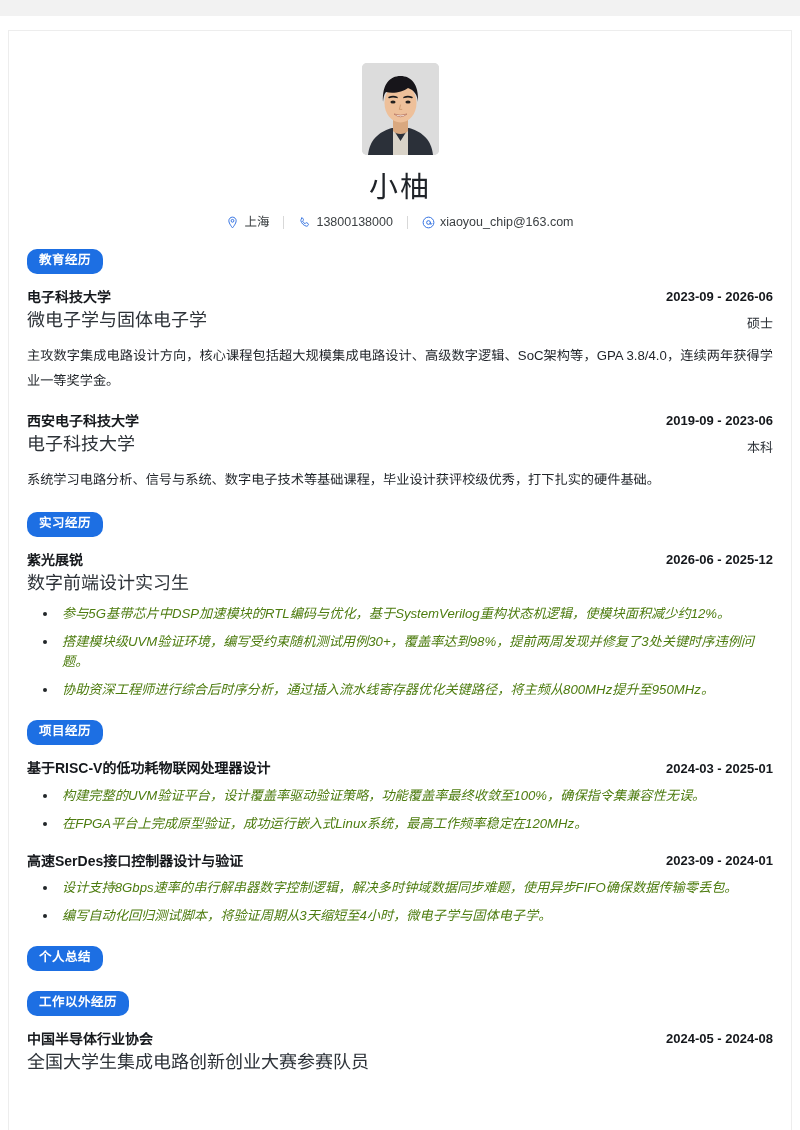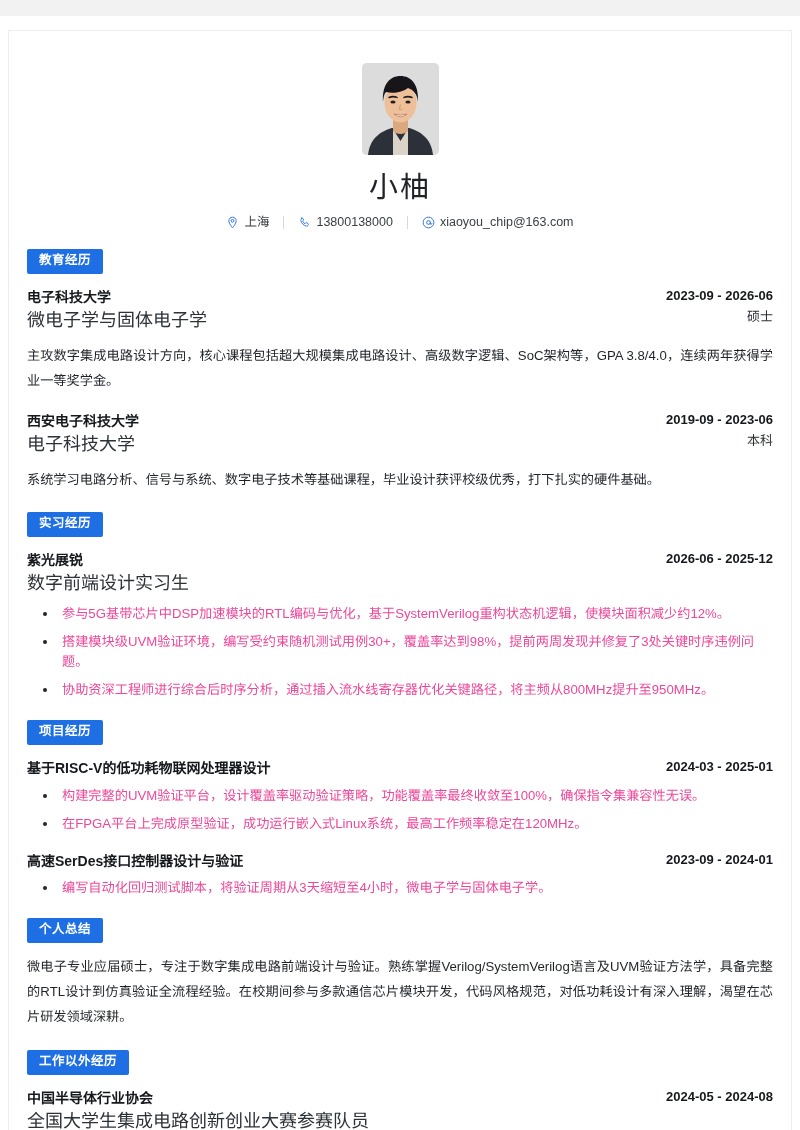"教育经历" .sec-badge { border-radius: 2px -> 10px }
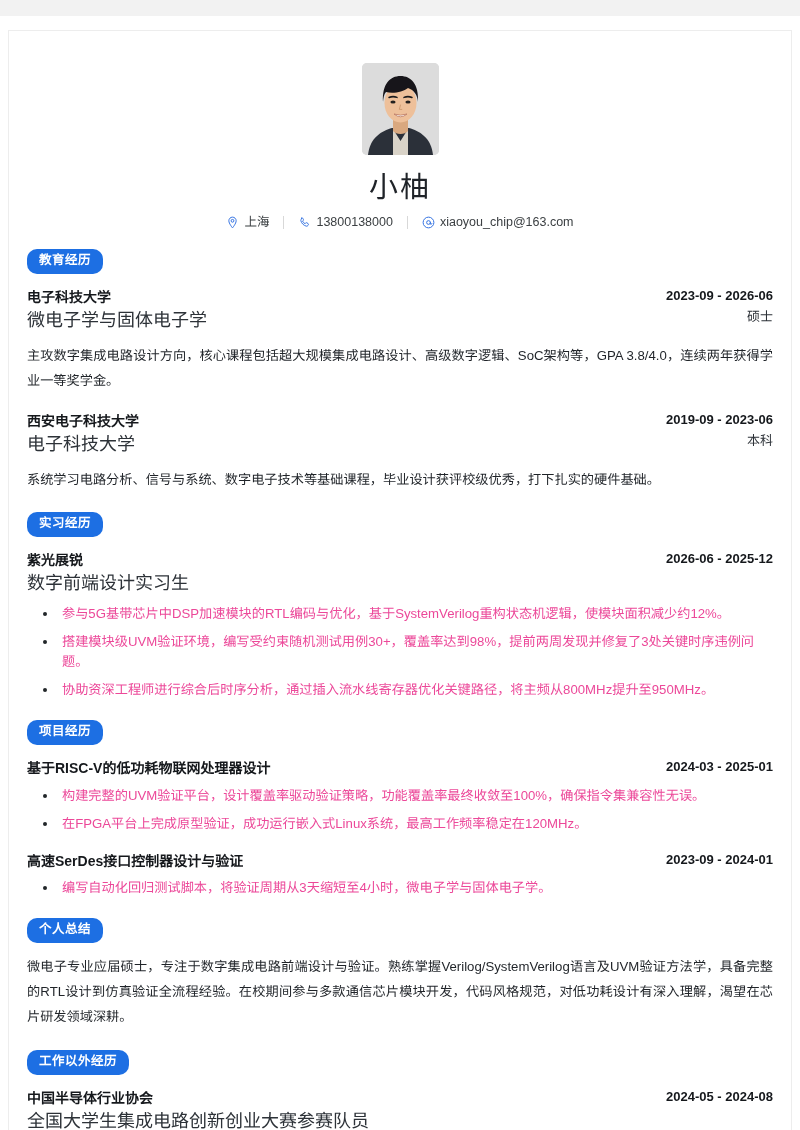"电子科技大学" .entry-line { align-items: flex-start -> flex-end }
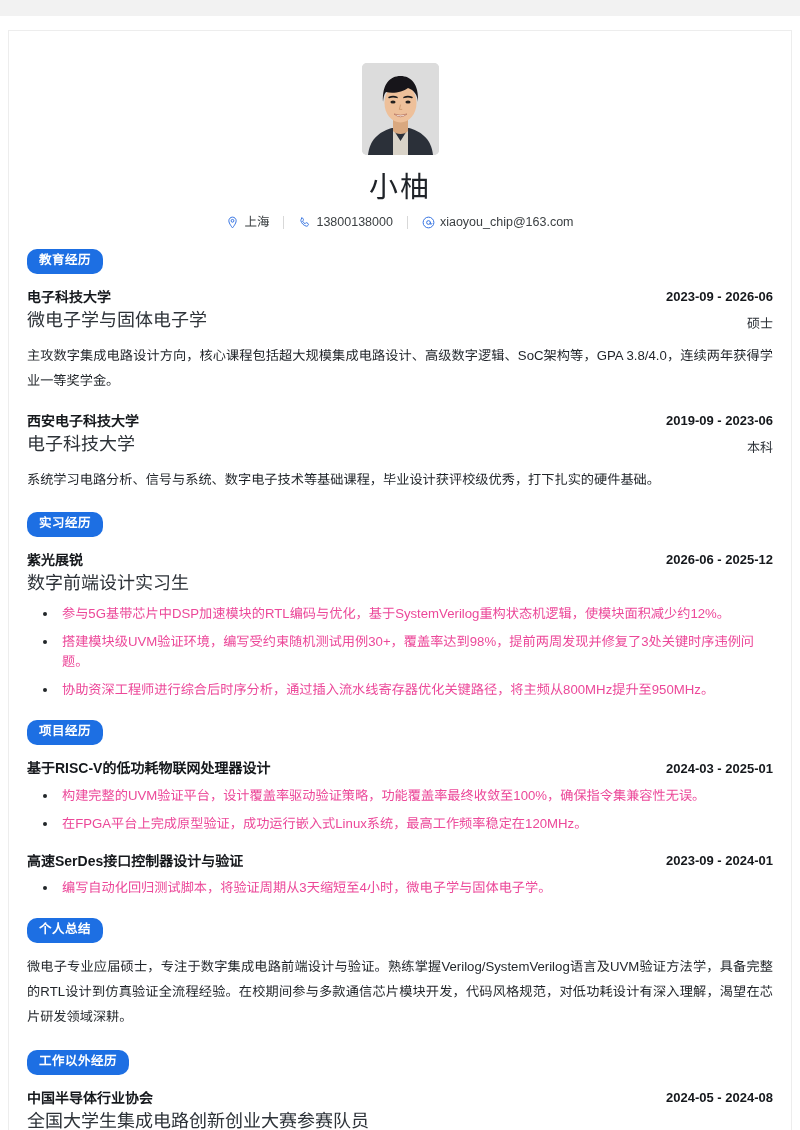"参与5G基带芯片中DSP加速模块的RTL编码与优化，基于SystemVerilo" ul.bullets li { color: #ec4899 -> #4d7c0f; font-style: none -> italic }
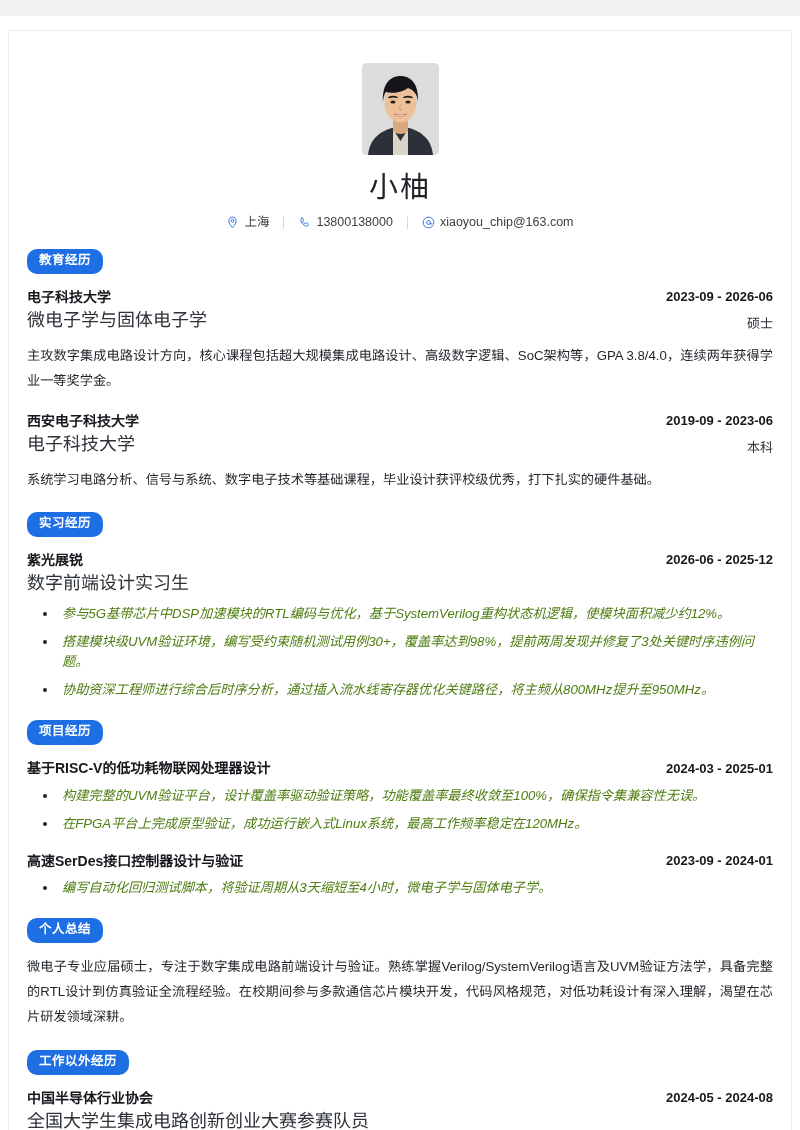"设计支持8Gbps速率的串行解串器数字控制逻辑，解决多时钟域数据同步难题，使用异" li { html: none -> <li>设计支持8Gbps速率的串行解串器数字控制逻辑，解决多时钟域数据同步难题，使用异步FIFO确保数据传输零丢包。</li> }
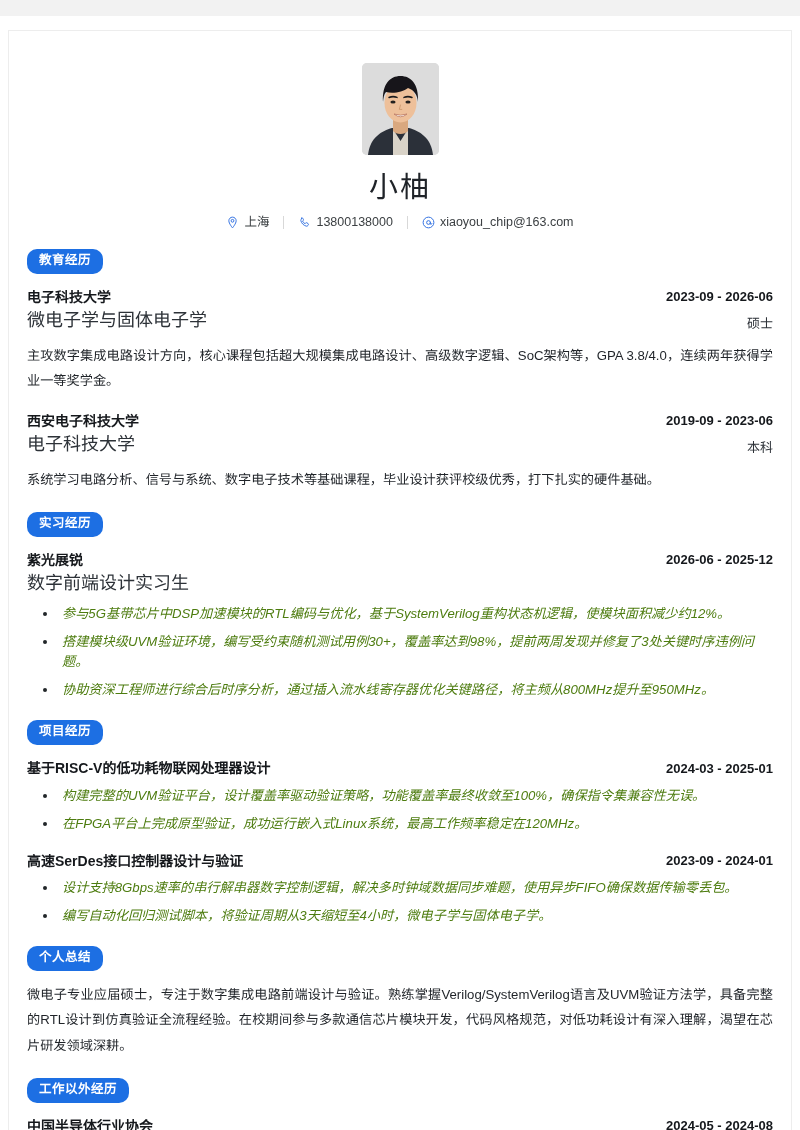"微电子专业应届硕士，专注于数字集成电路前端设计与验证。熟练掌握Verilog/S" div.para { html: <div>微电子专业应届硕士，专注于数字集成电路前端设计与验证。熟练掌握Verilog/SystemVerilog语言及UVM验证方法学，具备完整的RTL设计到仿真验证全流程经验。在校期间参与多款通信芯片模块开发，代码风格规范，对低功耗设计有深入理解，渴望在芯片研发领域深耕。</div> -> none }
